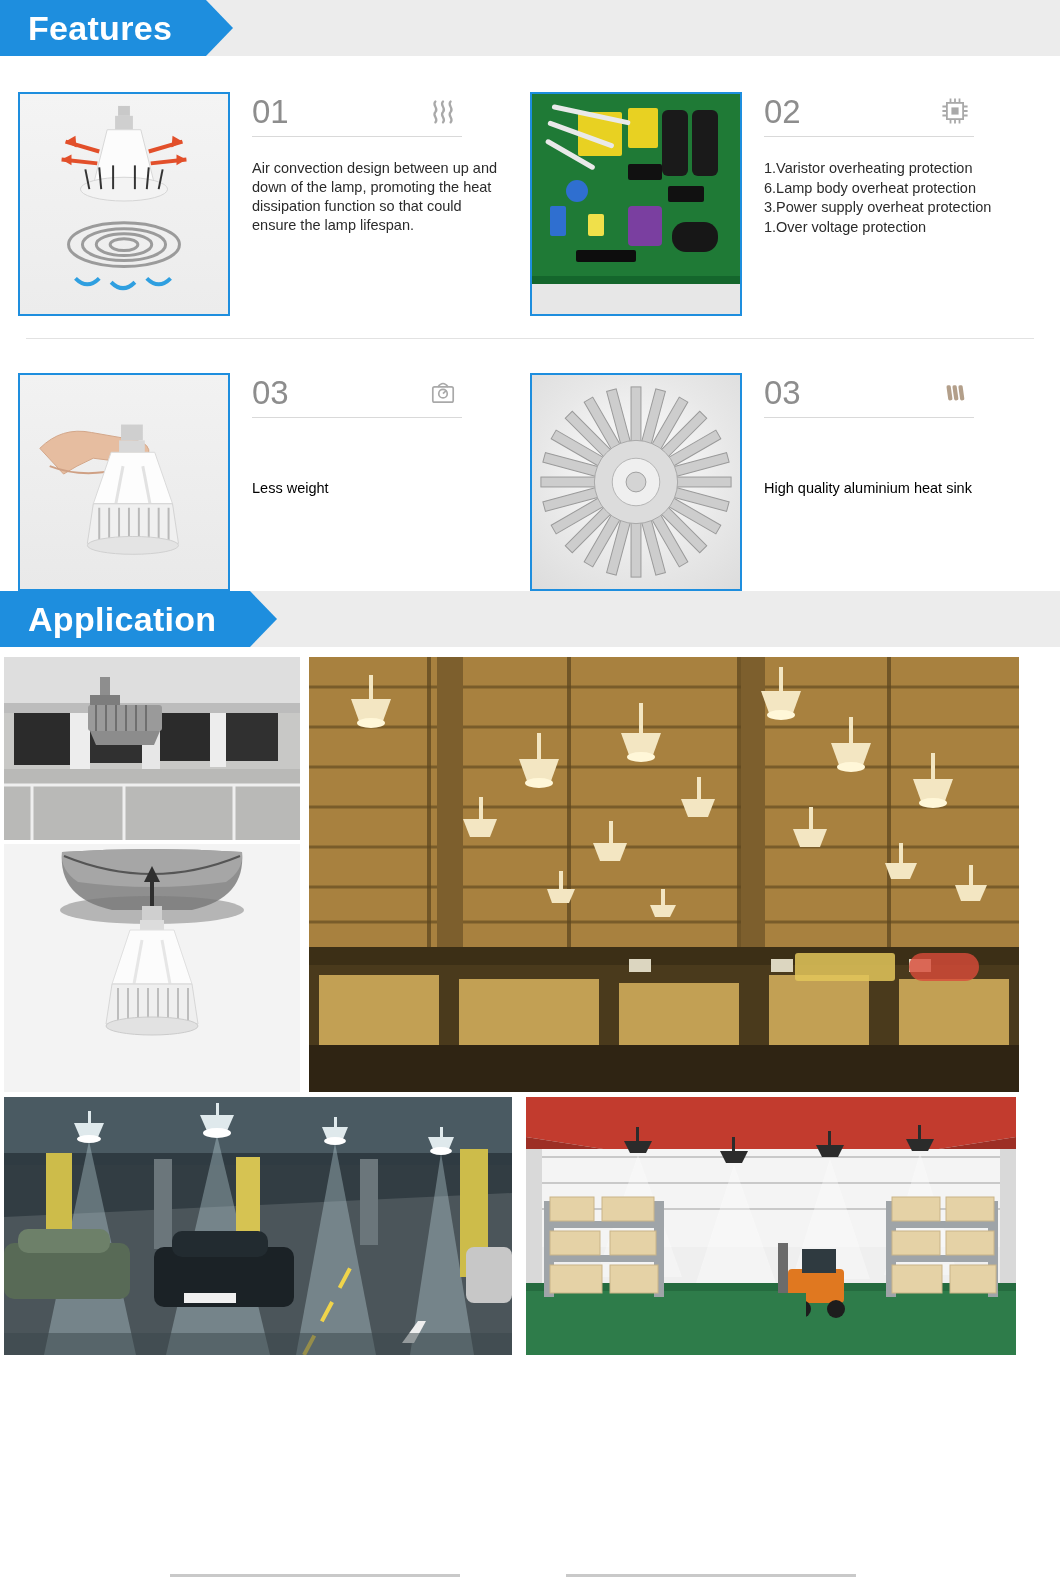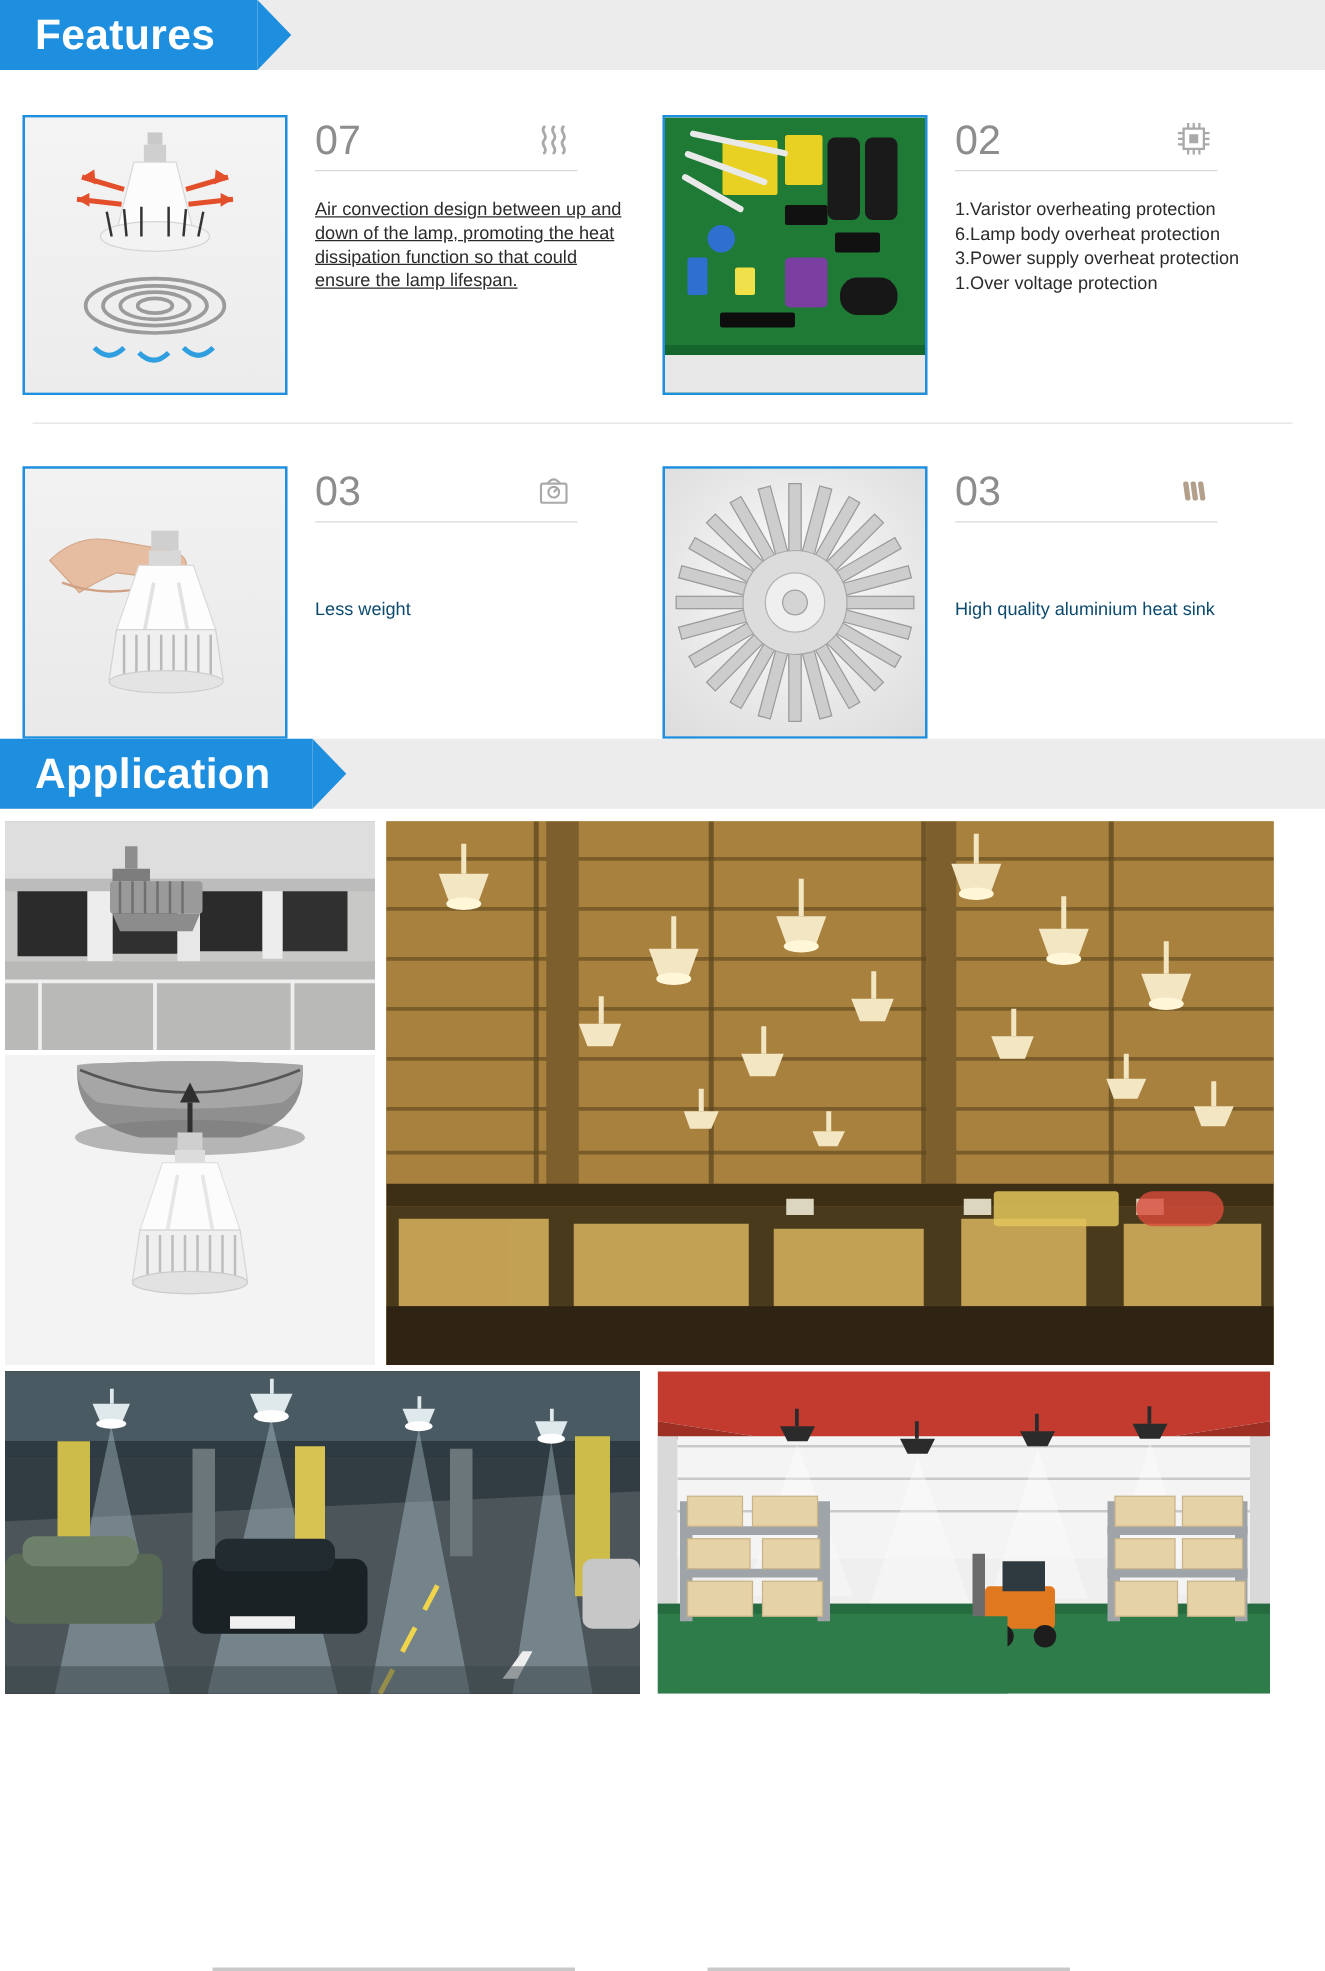"07" span.num { text: 07 -> 01 }
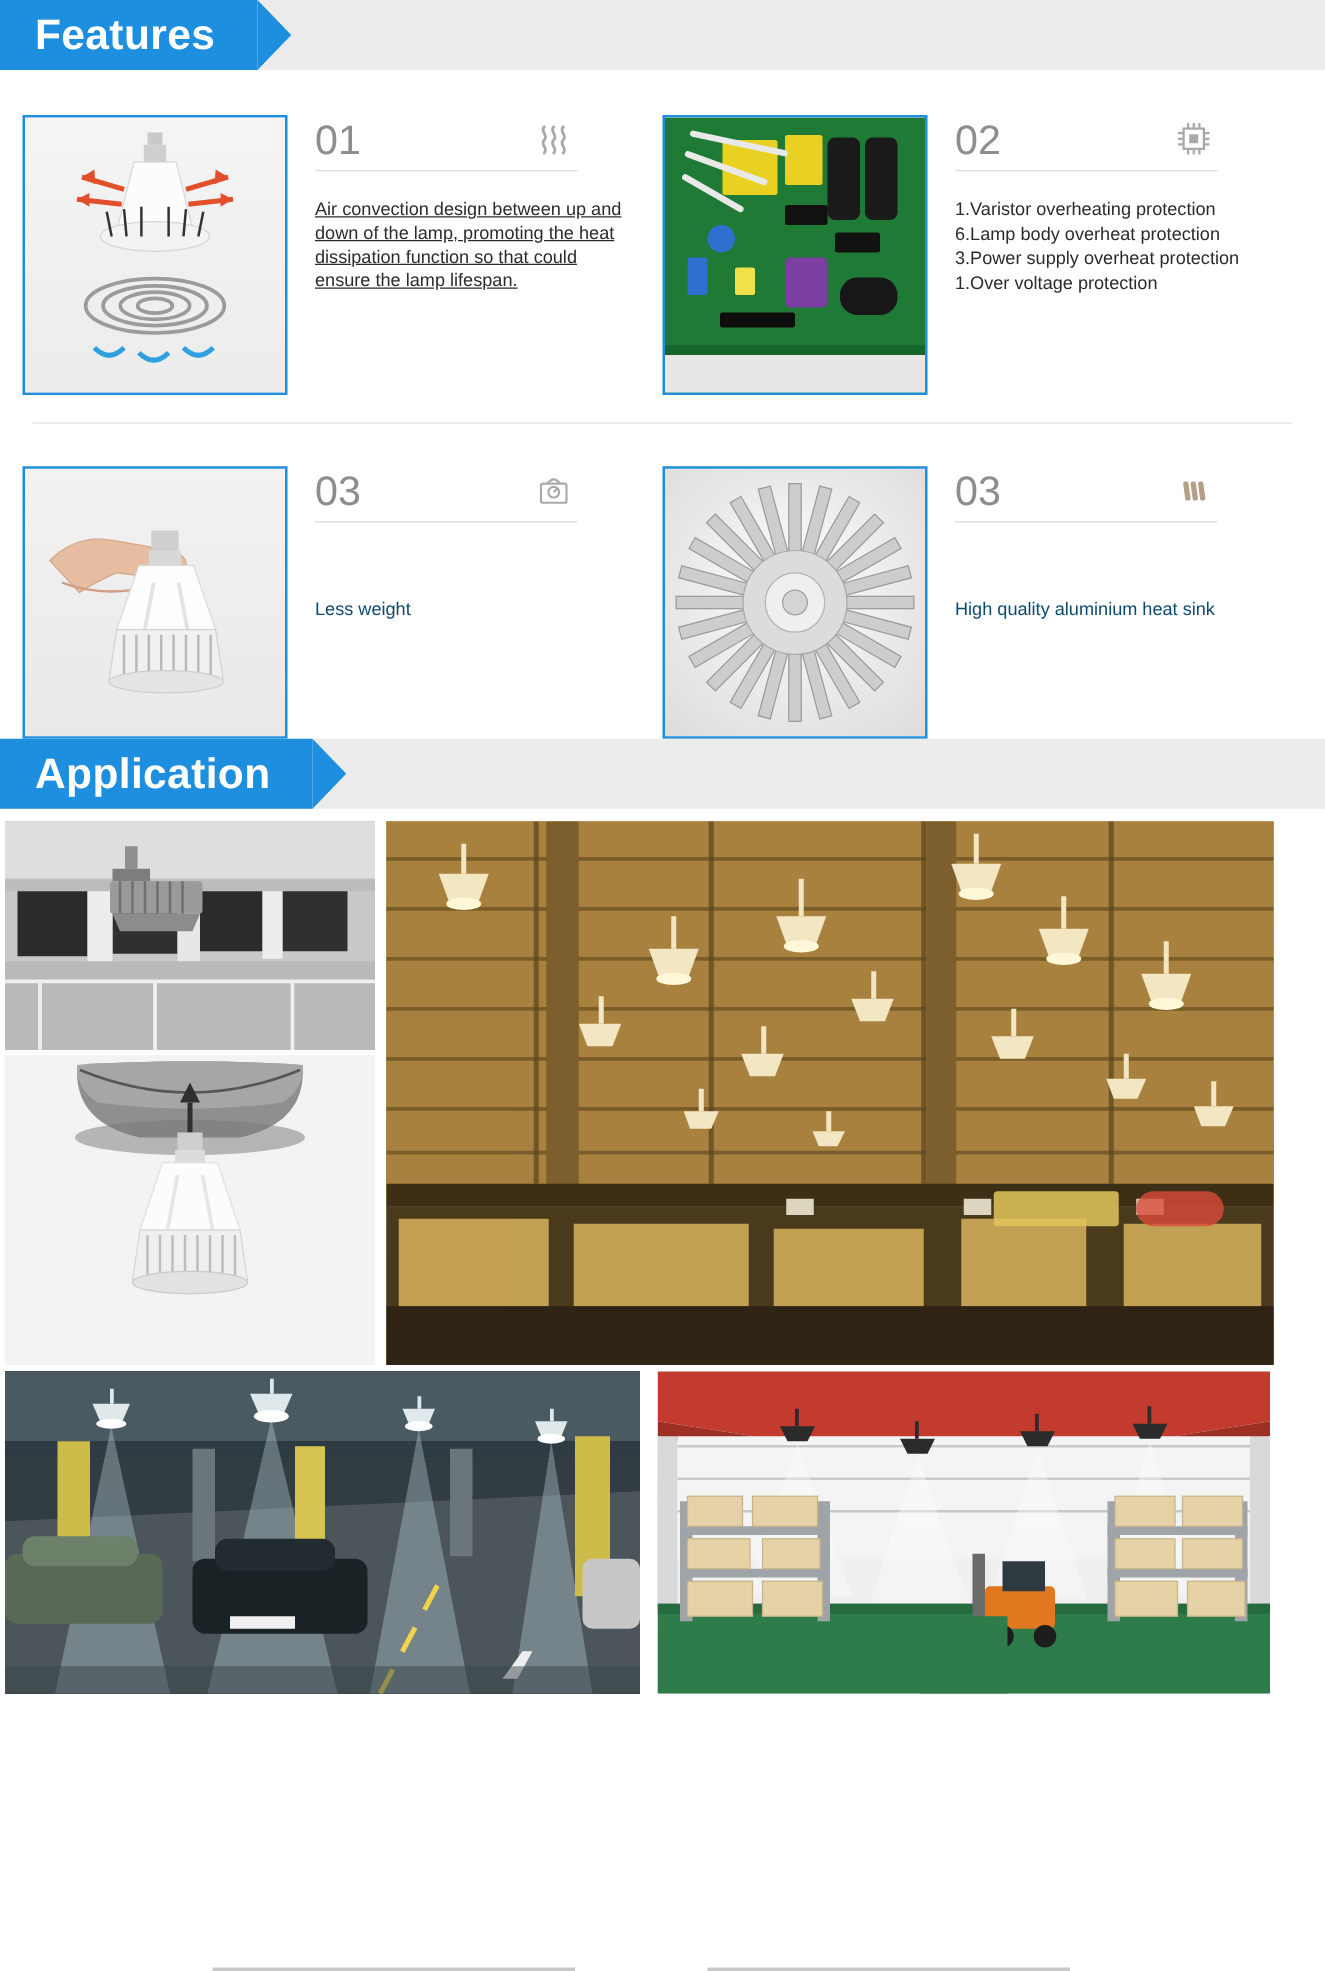"Air convection design between up" .desc { text-decoration: underline -> none }
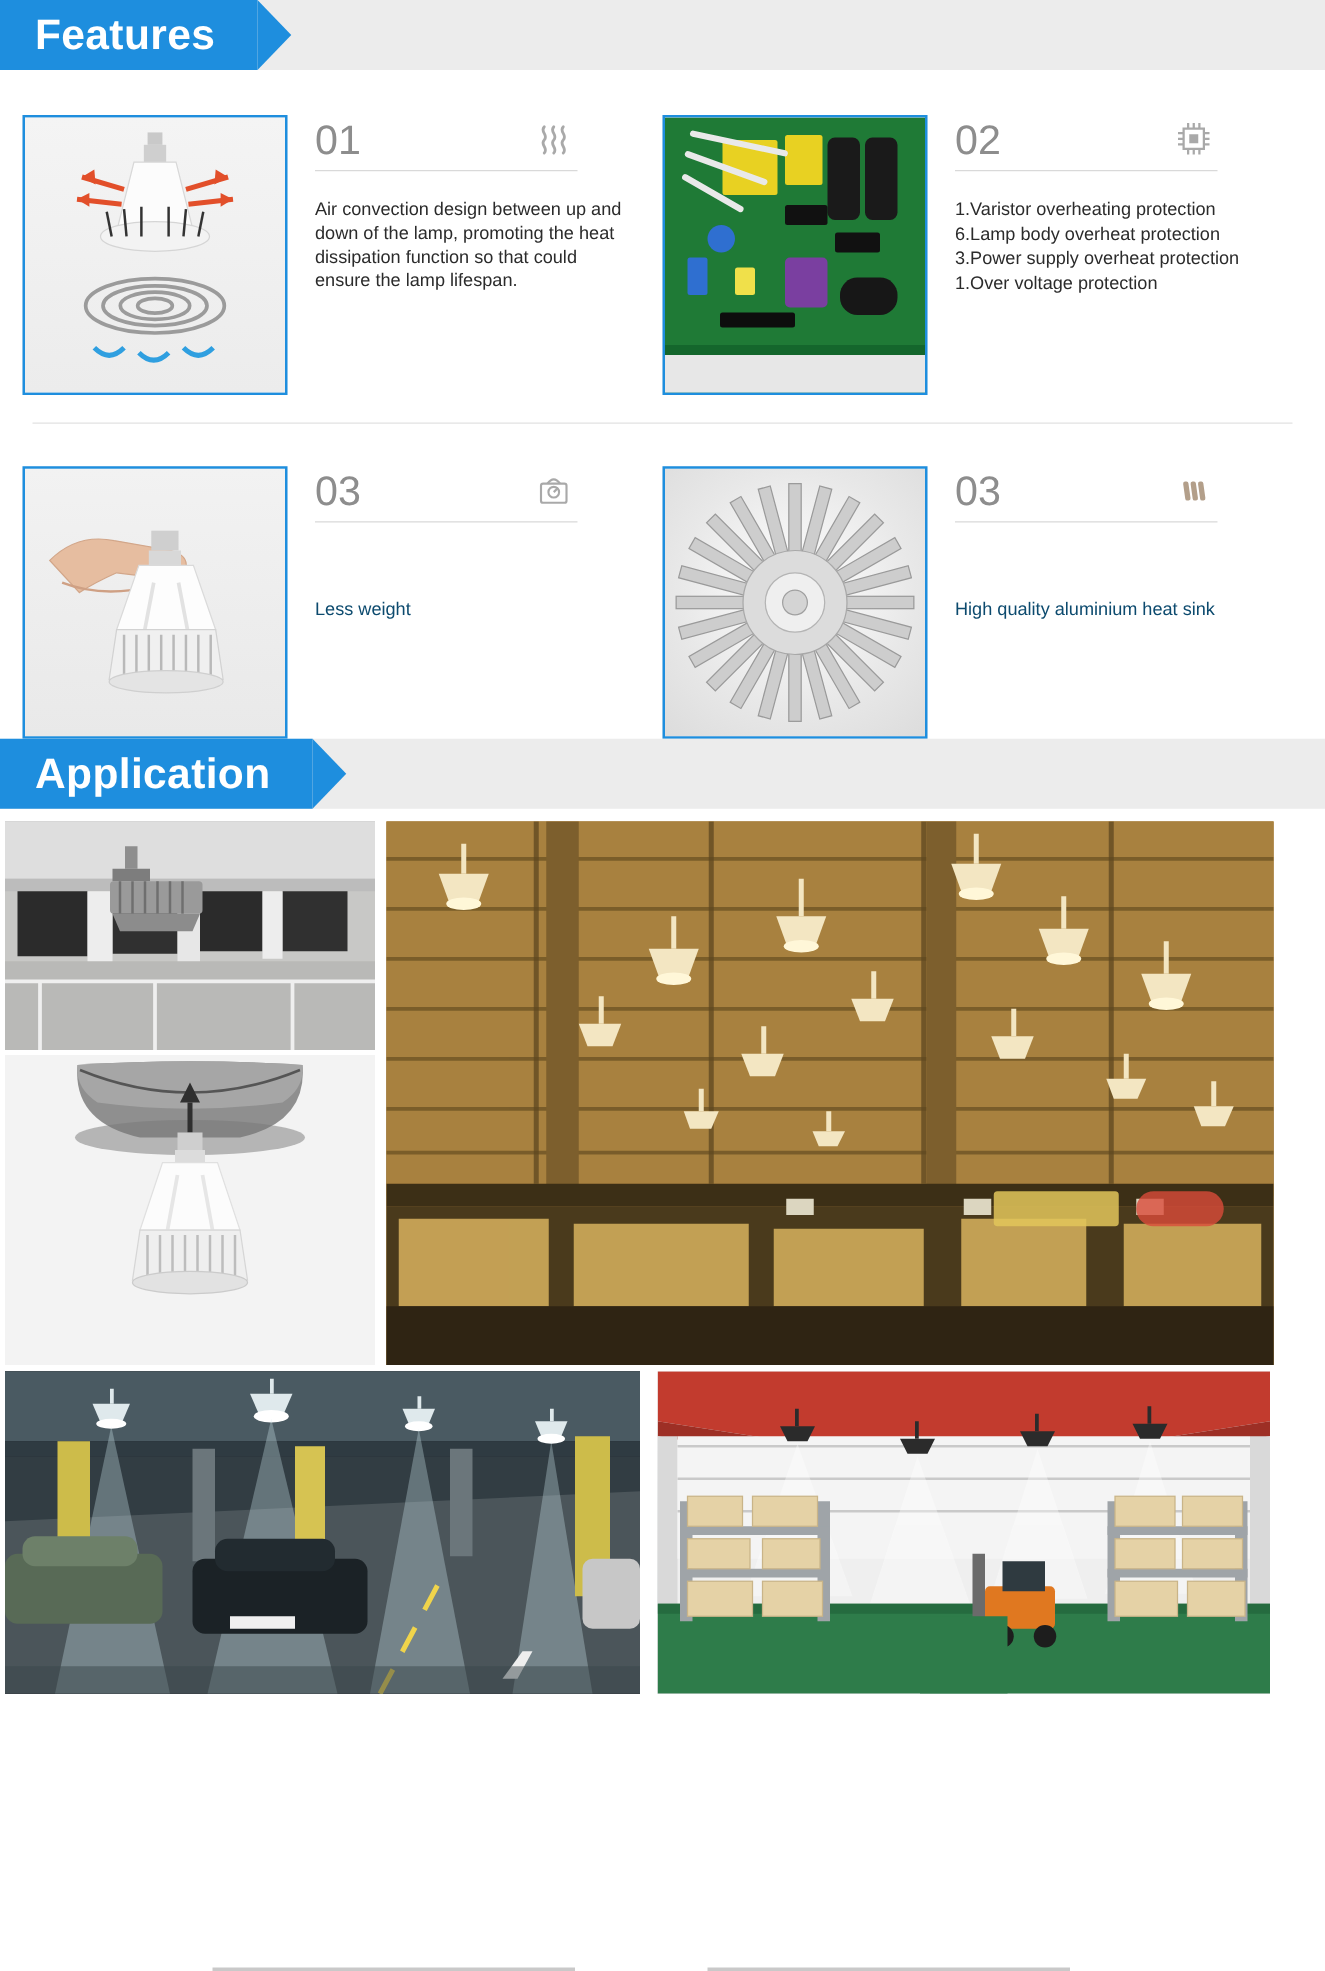"Less weight" .one-line { color: #0c4a6e -> #000000 }
